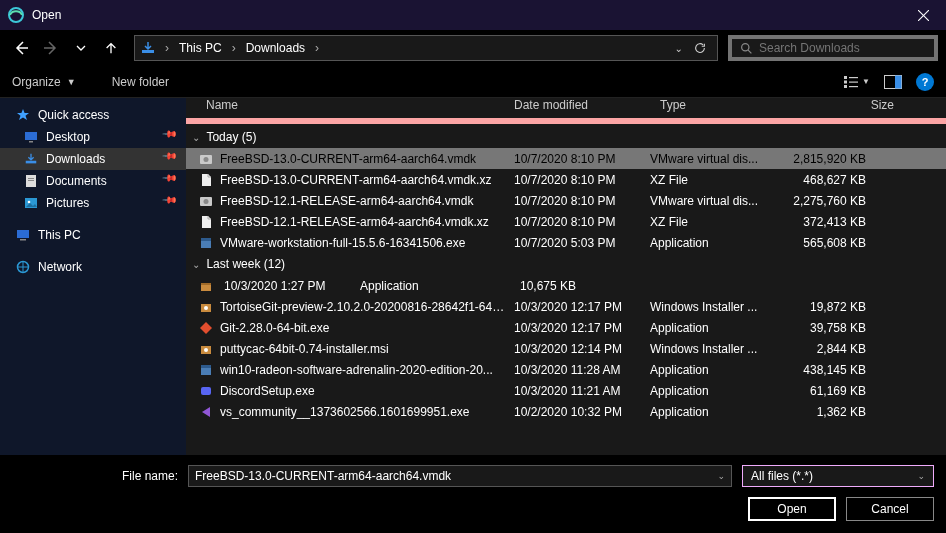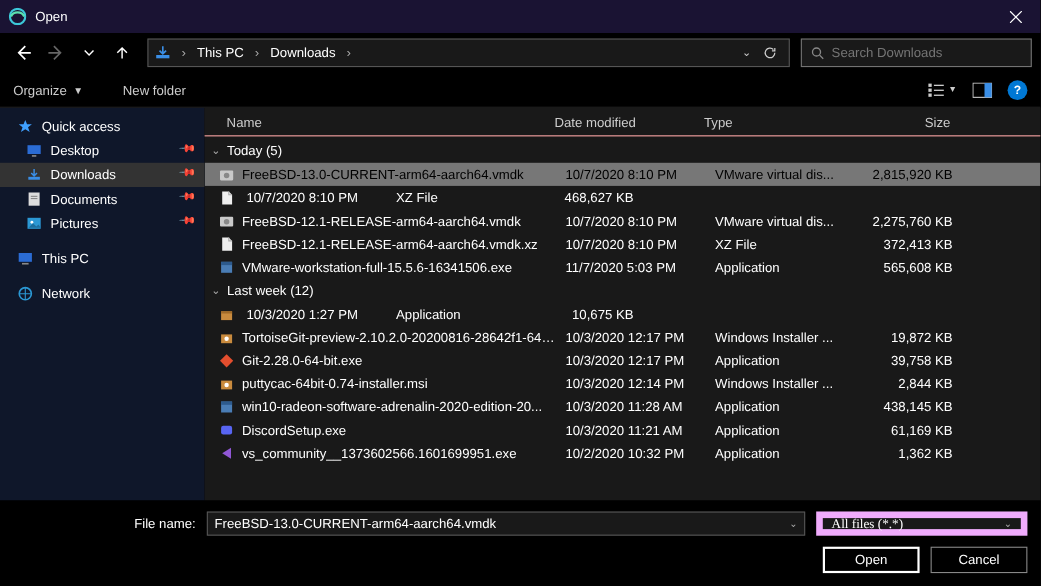"Search Downloads" .searchbox { border: 1px solid #737373 -> 4px solid #737373 }
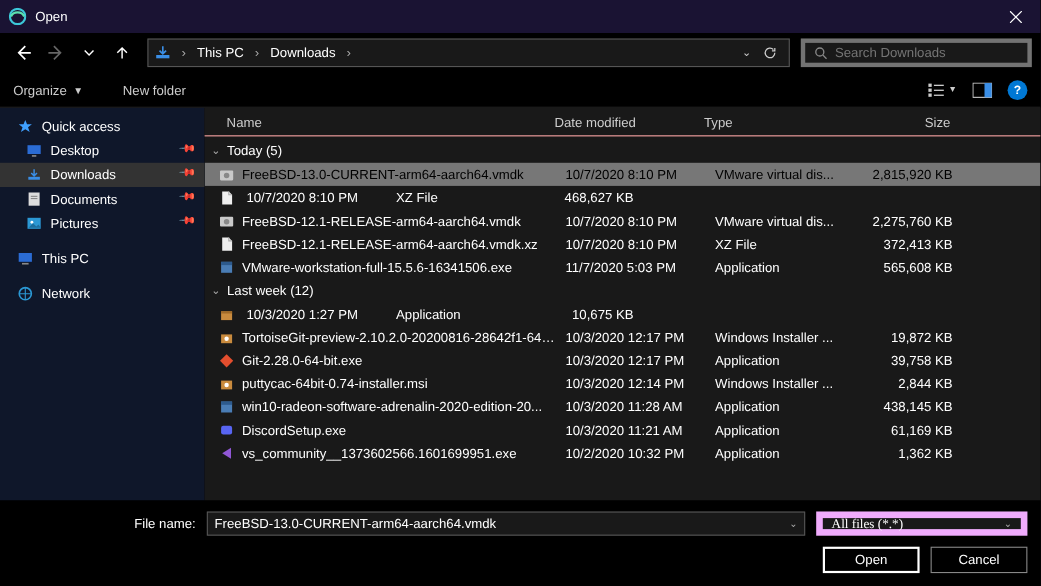"Name" .colheaders { align-items: center -> flex-start; border-bottom: 1px solid #fca5a5 -> 6px solid #fca5a5; gap: none -> 10px }
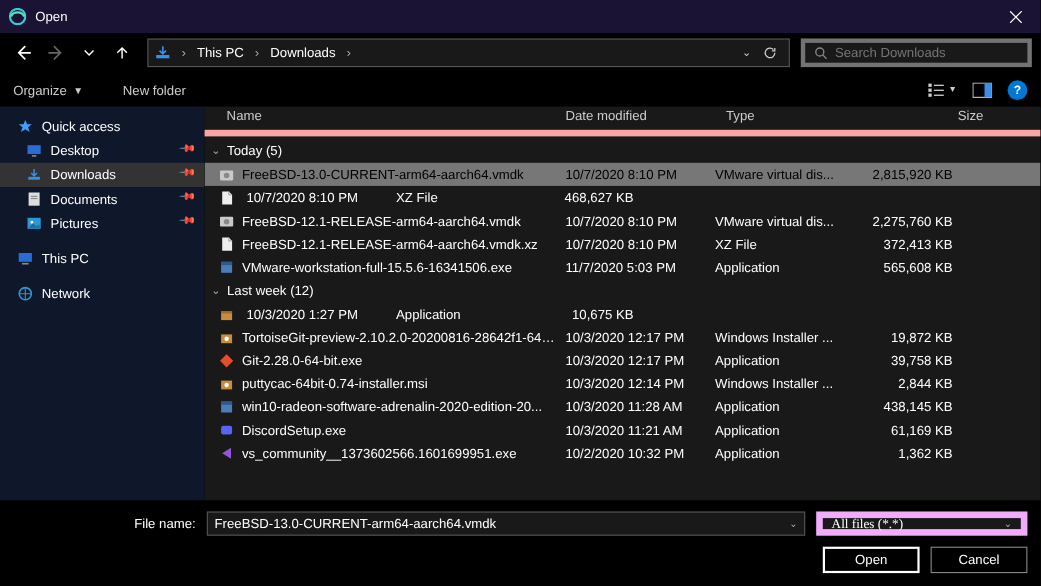"FreeBSD-13.0-CURRENT-arm64-aarch64.vmdk." span.col { html: none -> <span>FreeBSD-13.0-CURRENT-arm64-aarch64.vmdk.xz</span> }
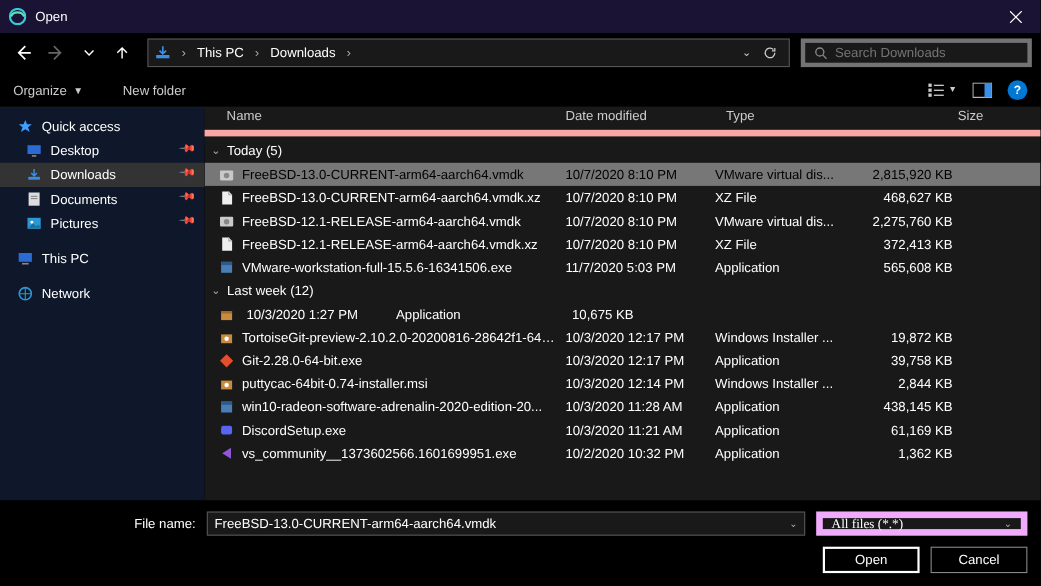"11/7/2020 5:03 PM" span.col { text: 11/7/2020 -> 10/7/2020 }
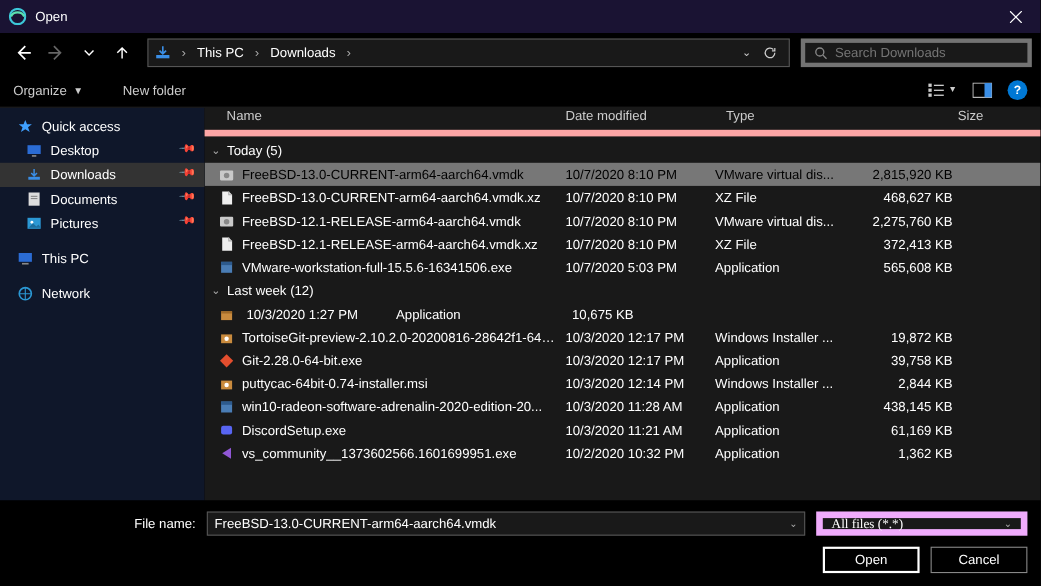"All files (*.*)" .filter { border: 6px solid #f0abfc -> 1px solid #f0abfc; font-family: Liberation Serif, serif -> none }
